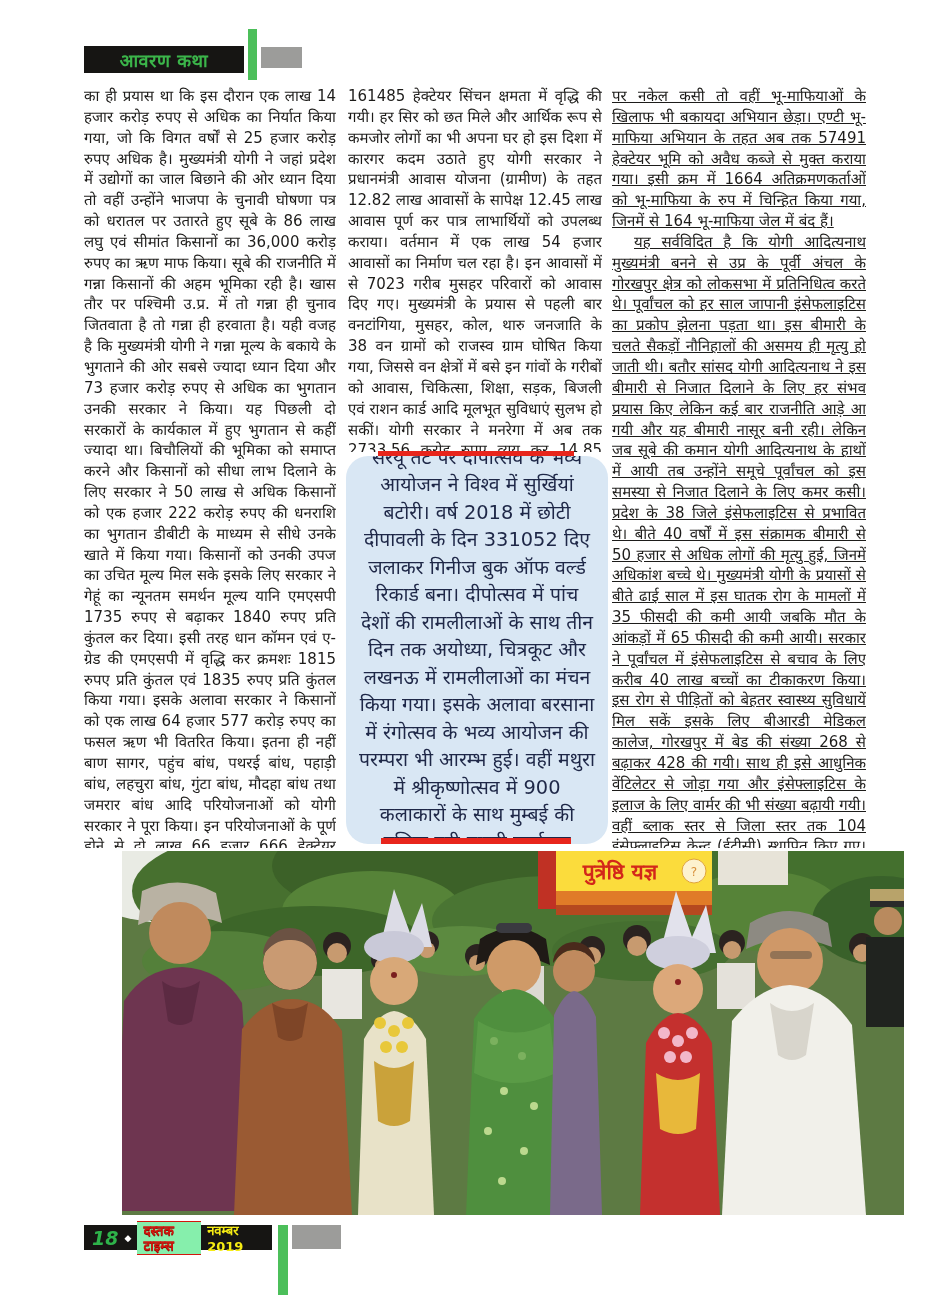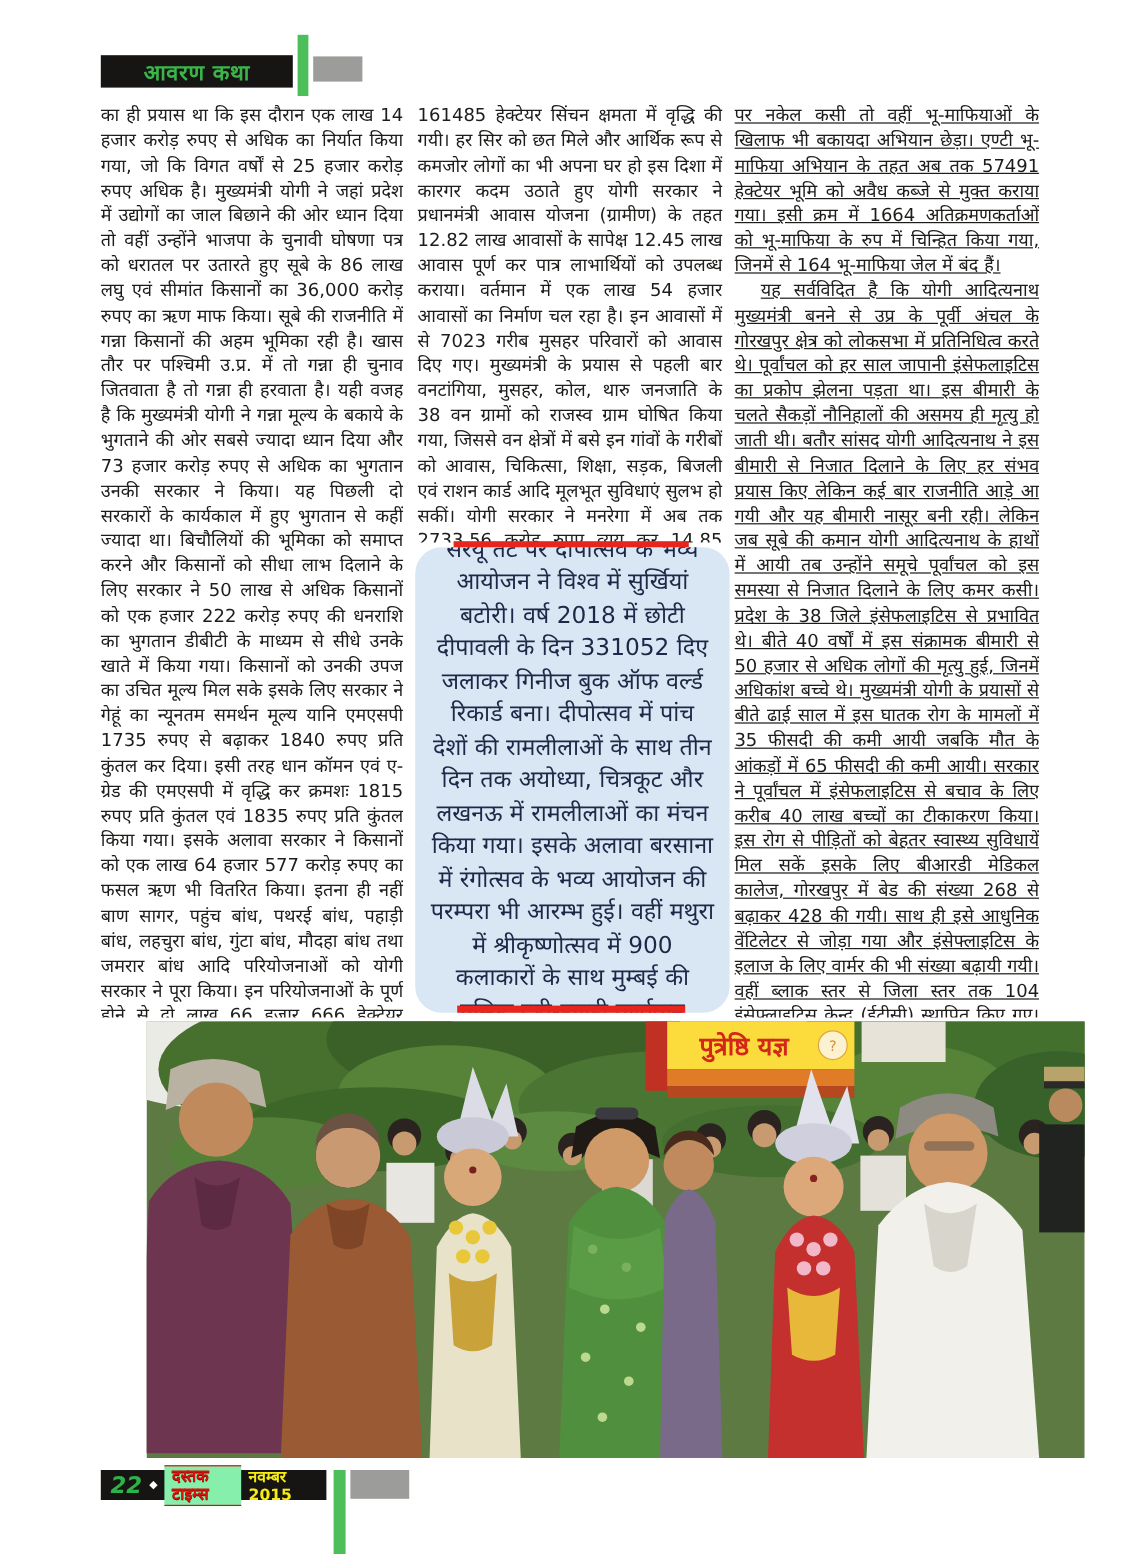"22" span.ftr-page { text: 22 -> 18 }
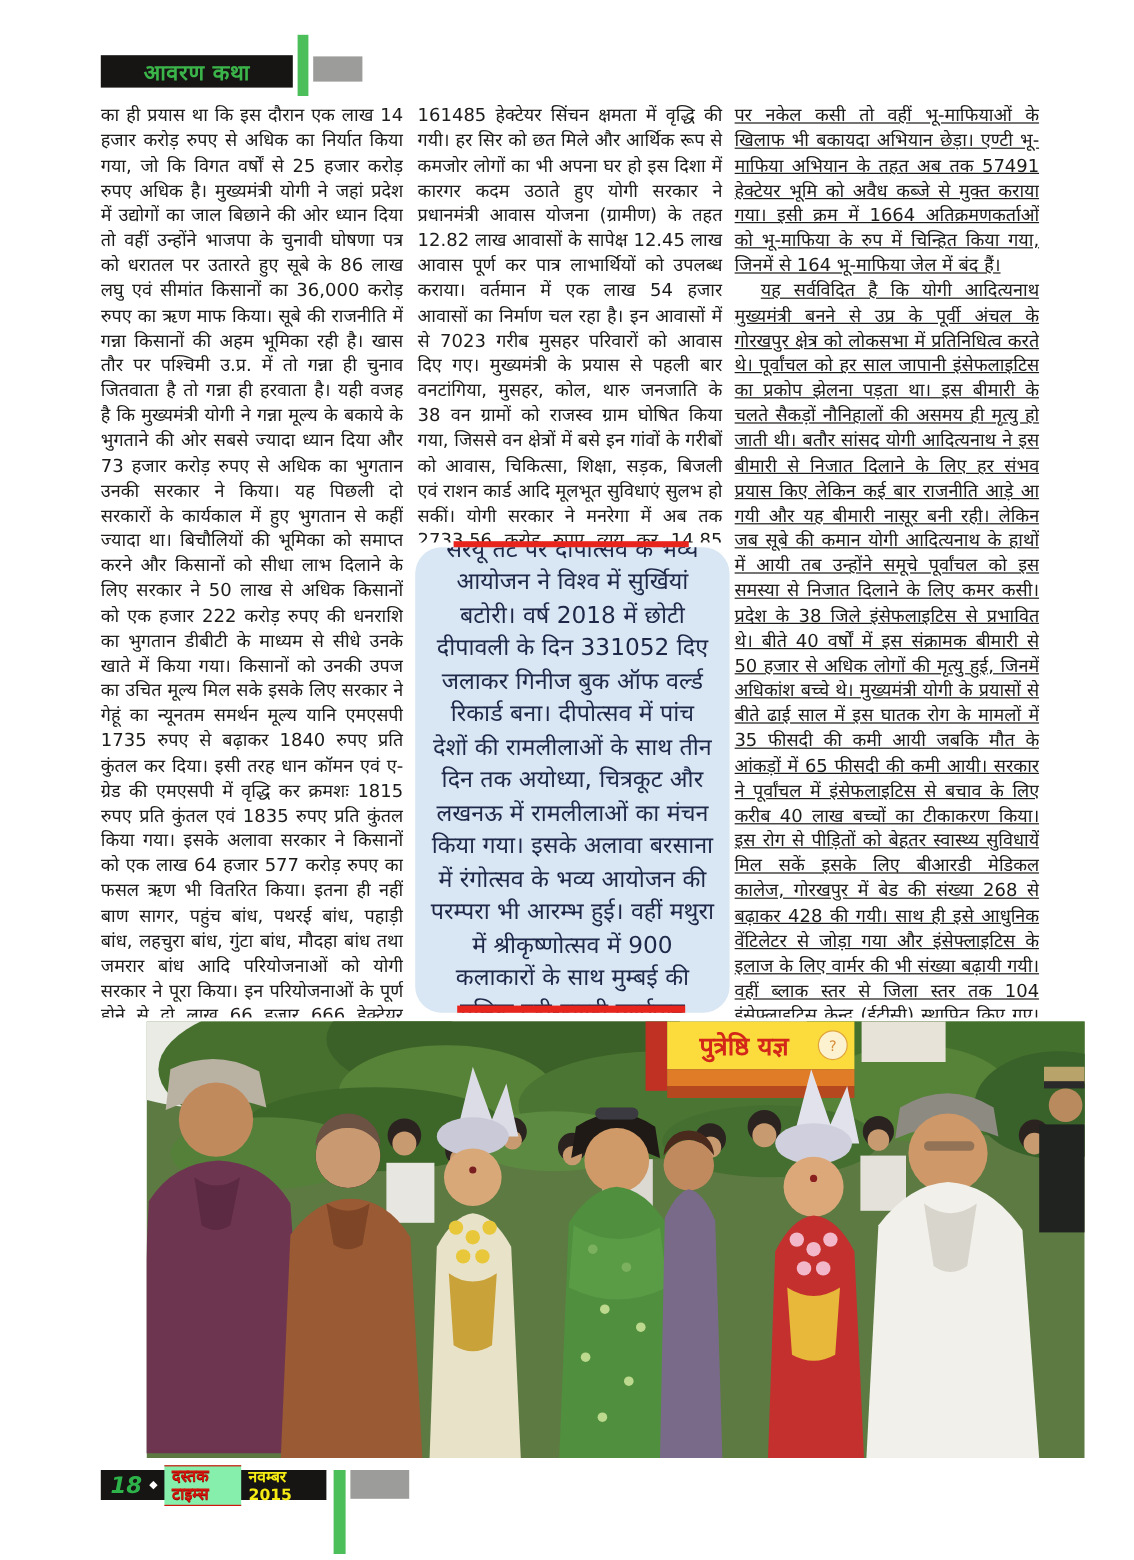"नवम्बर 2015" span.ftr-date { text: 2015 -> 2019 }
